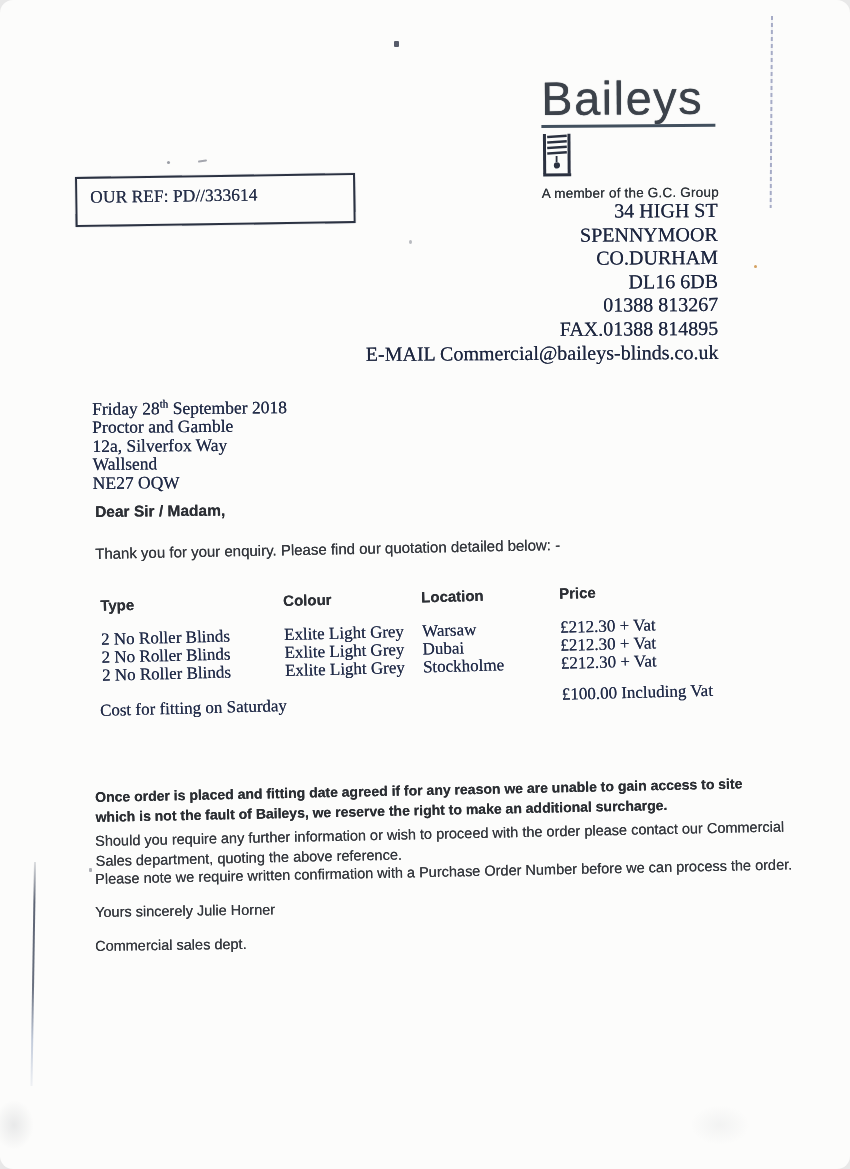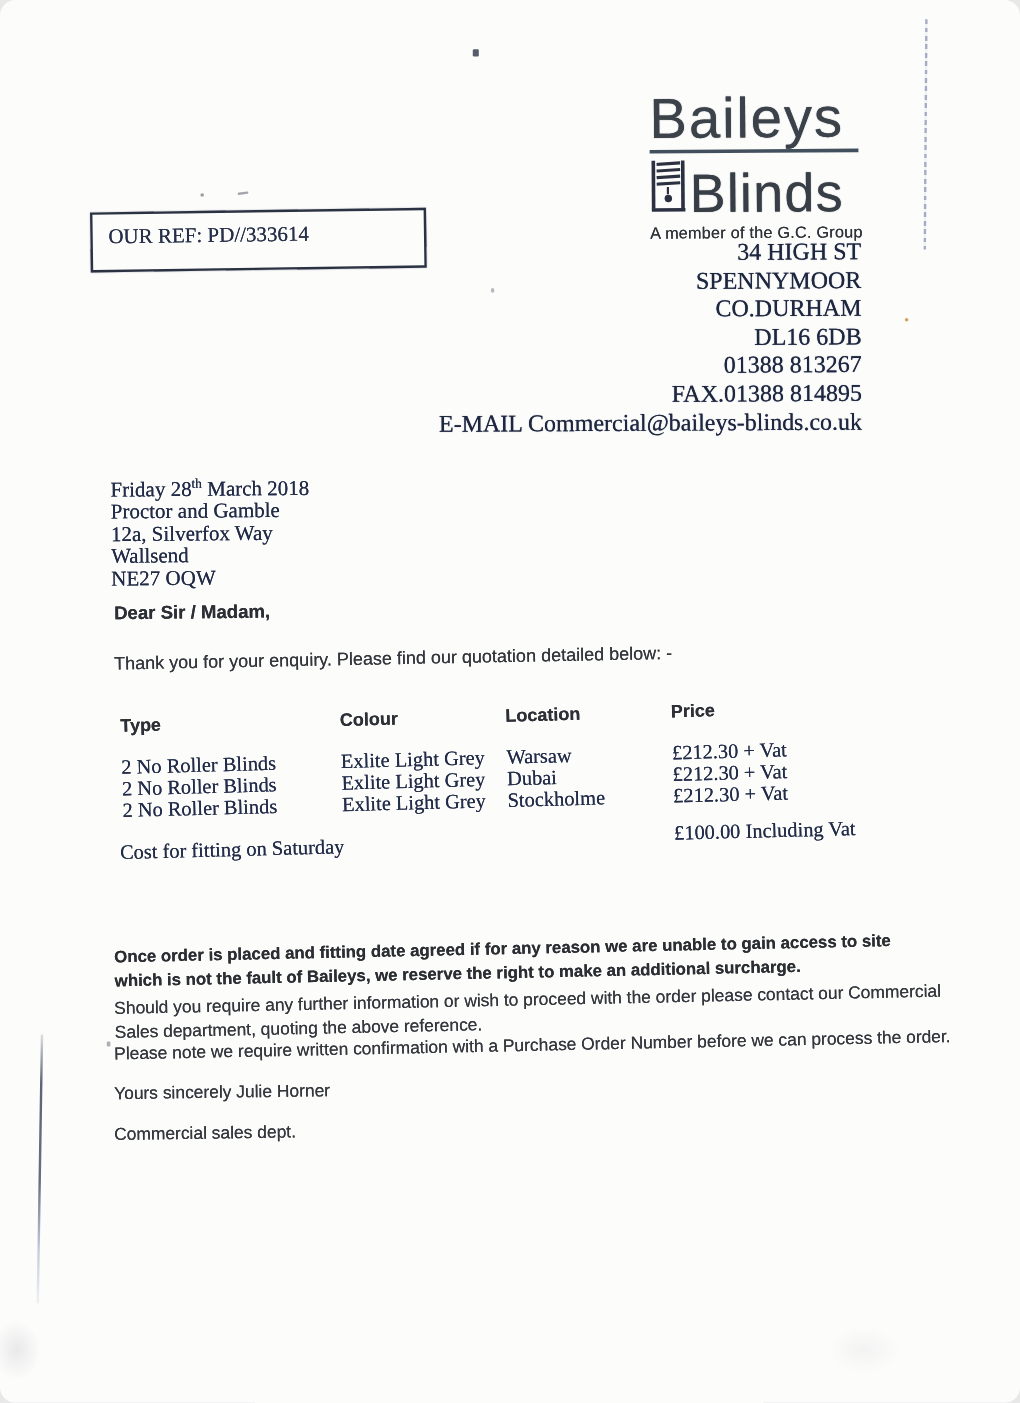"Blinds" span.logo-word2 { html: <span>Blinds</span> -> none }
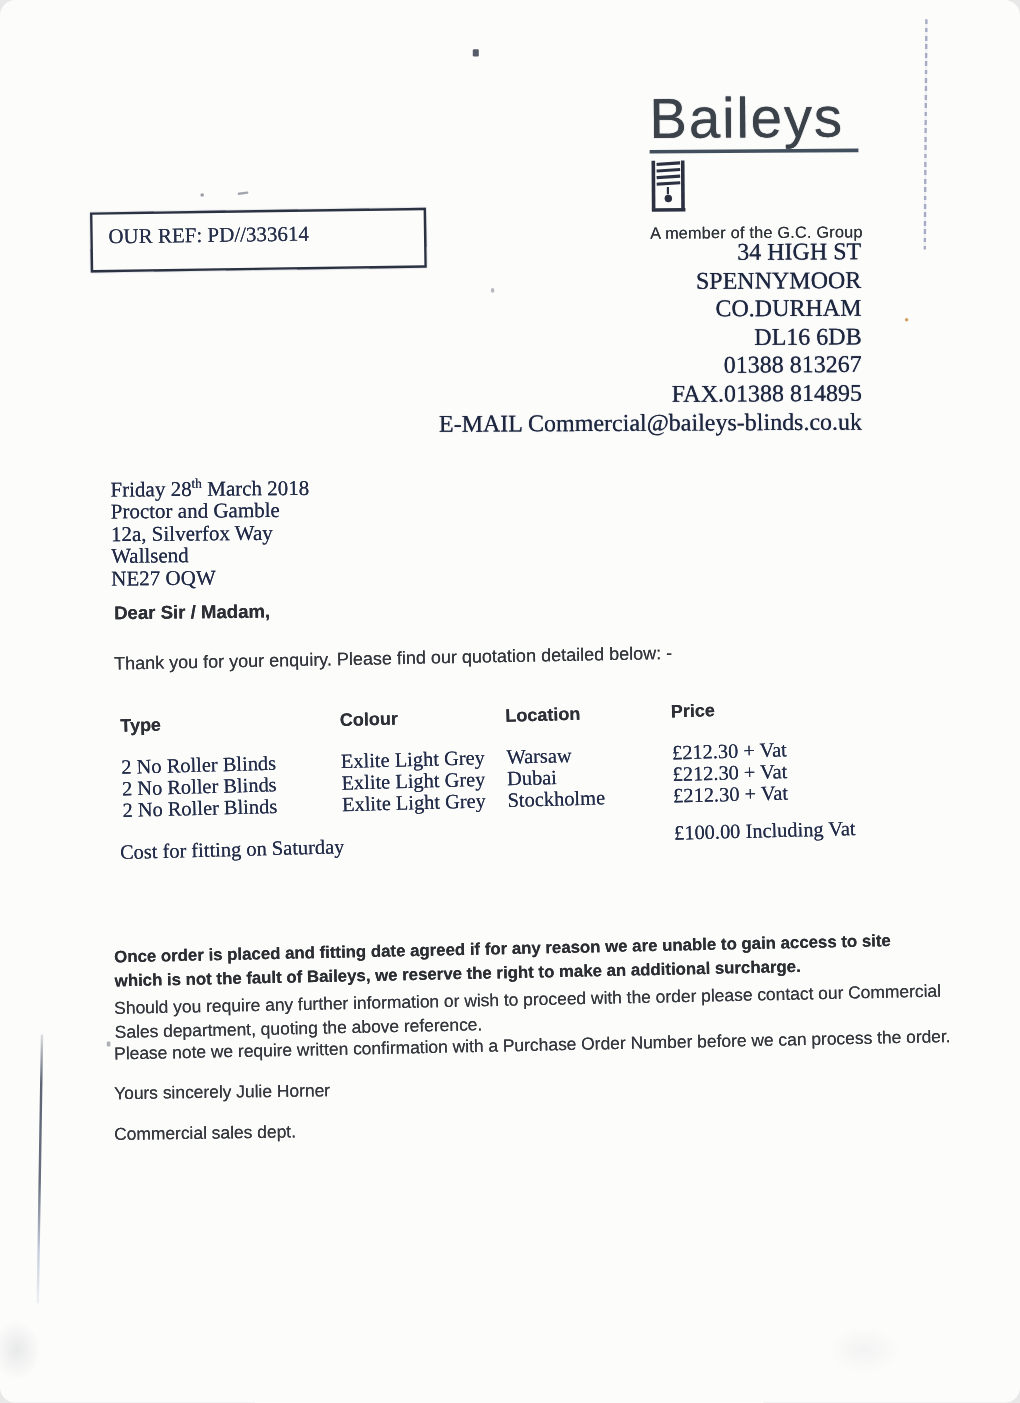"March 2018" span { text: March -> September }
